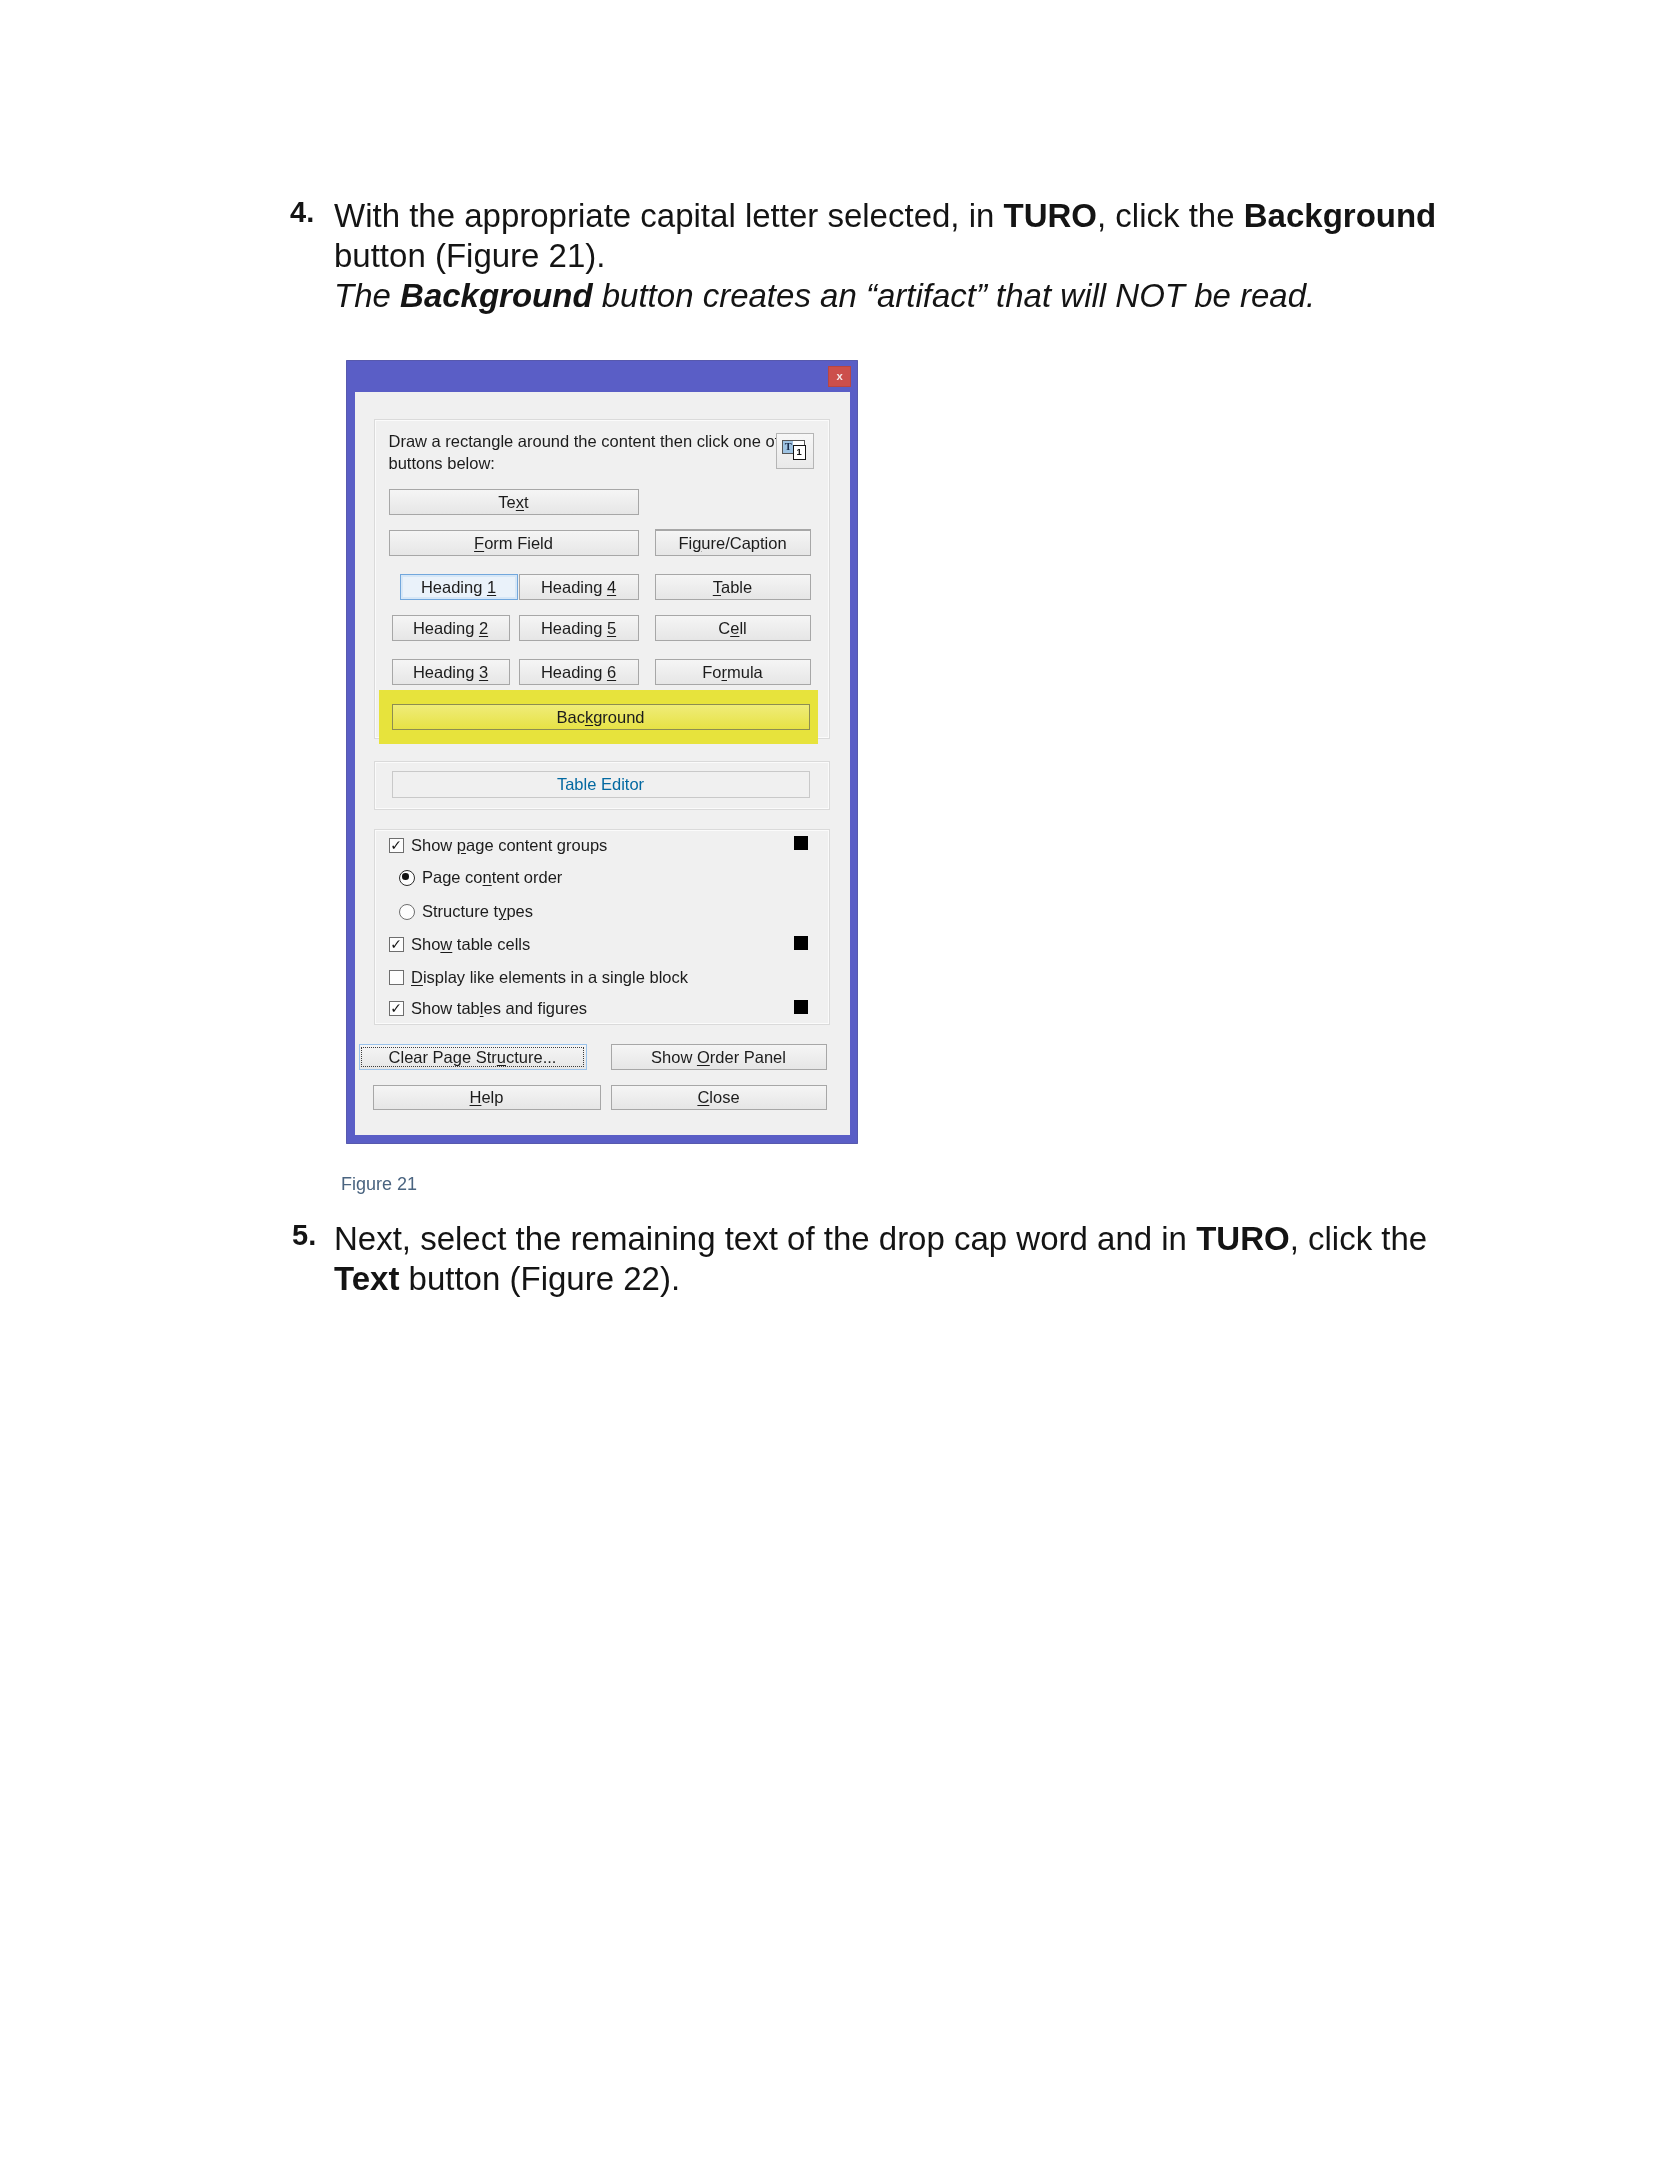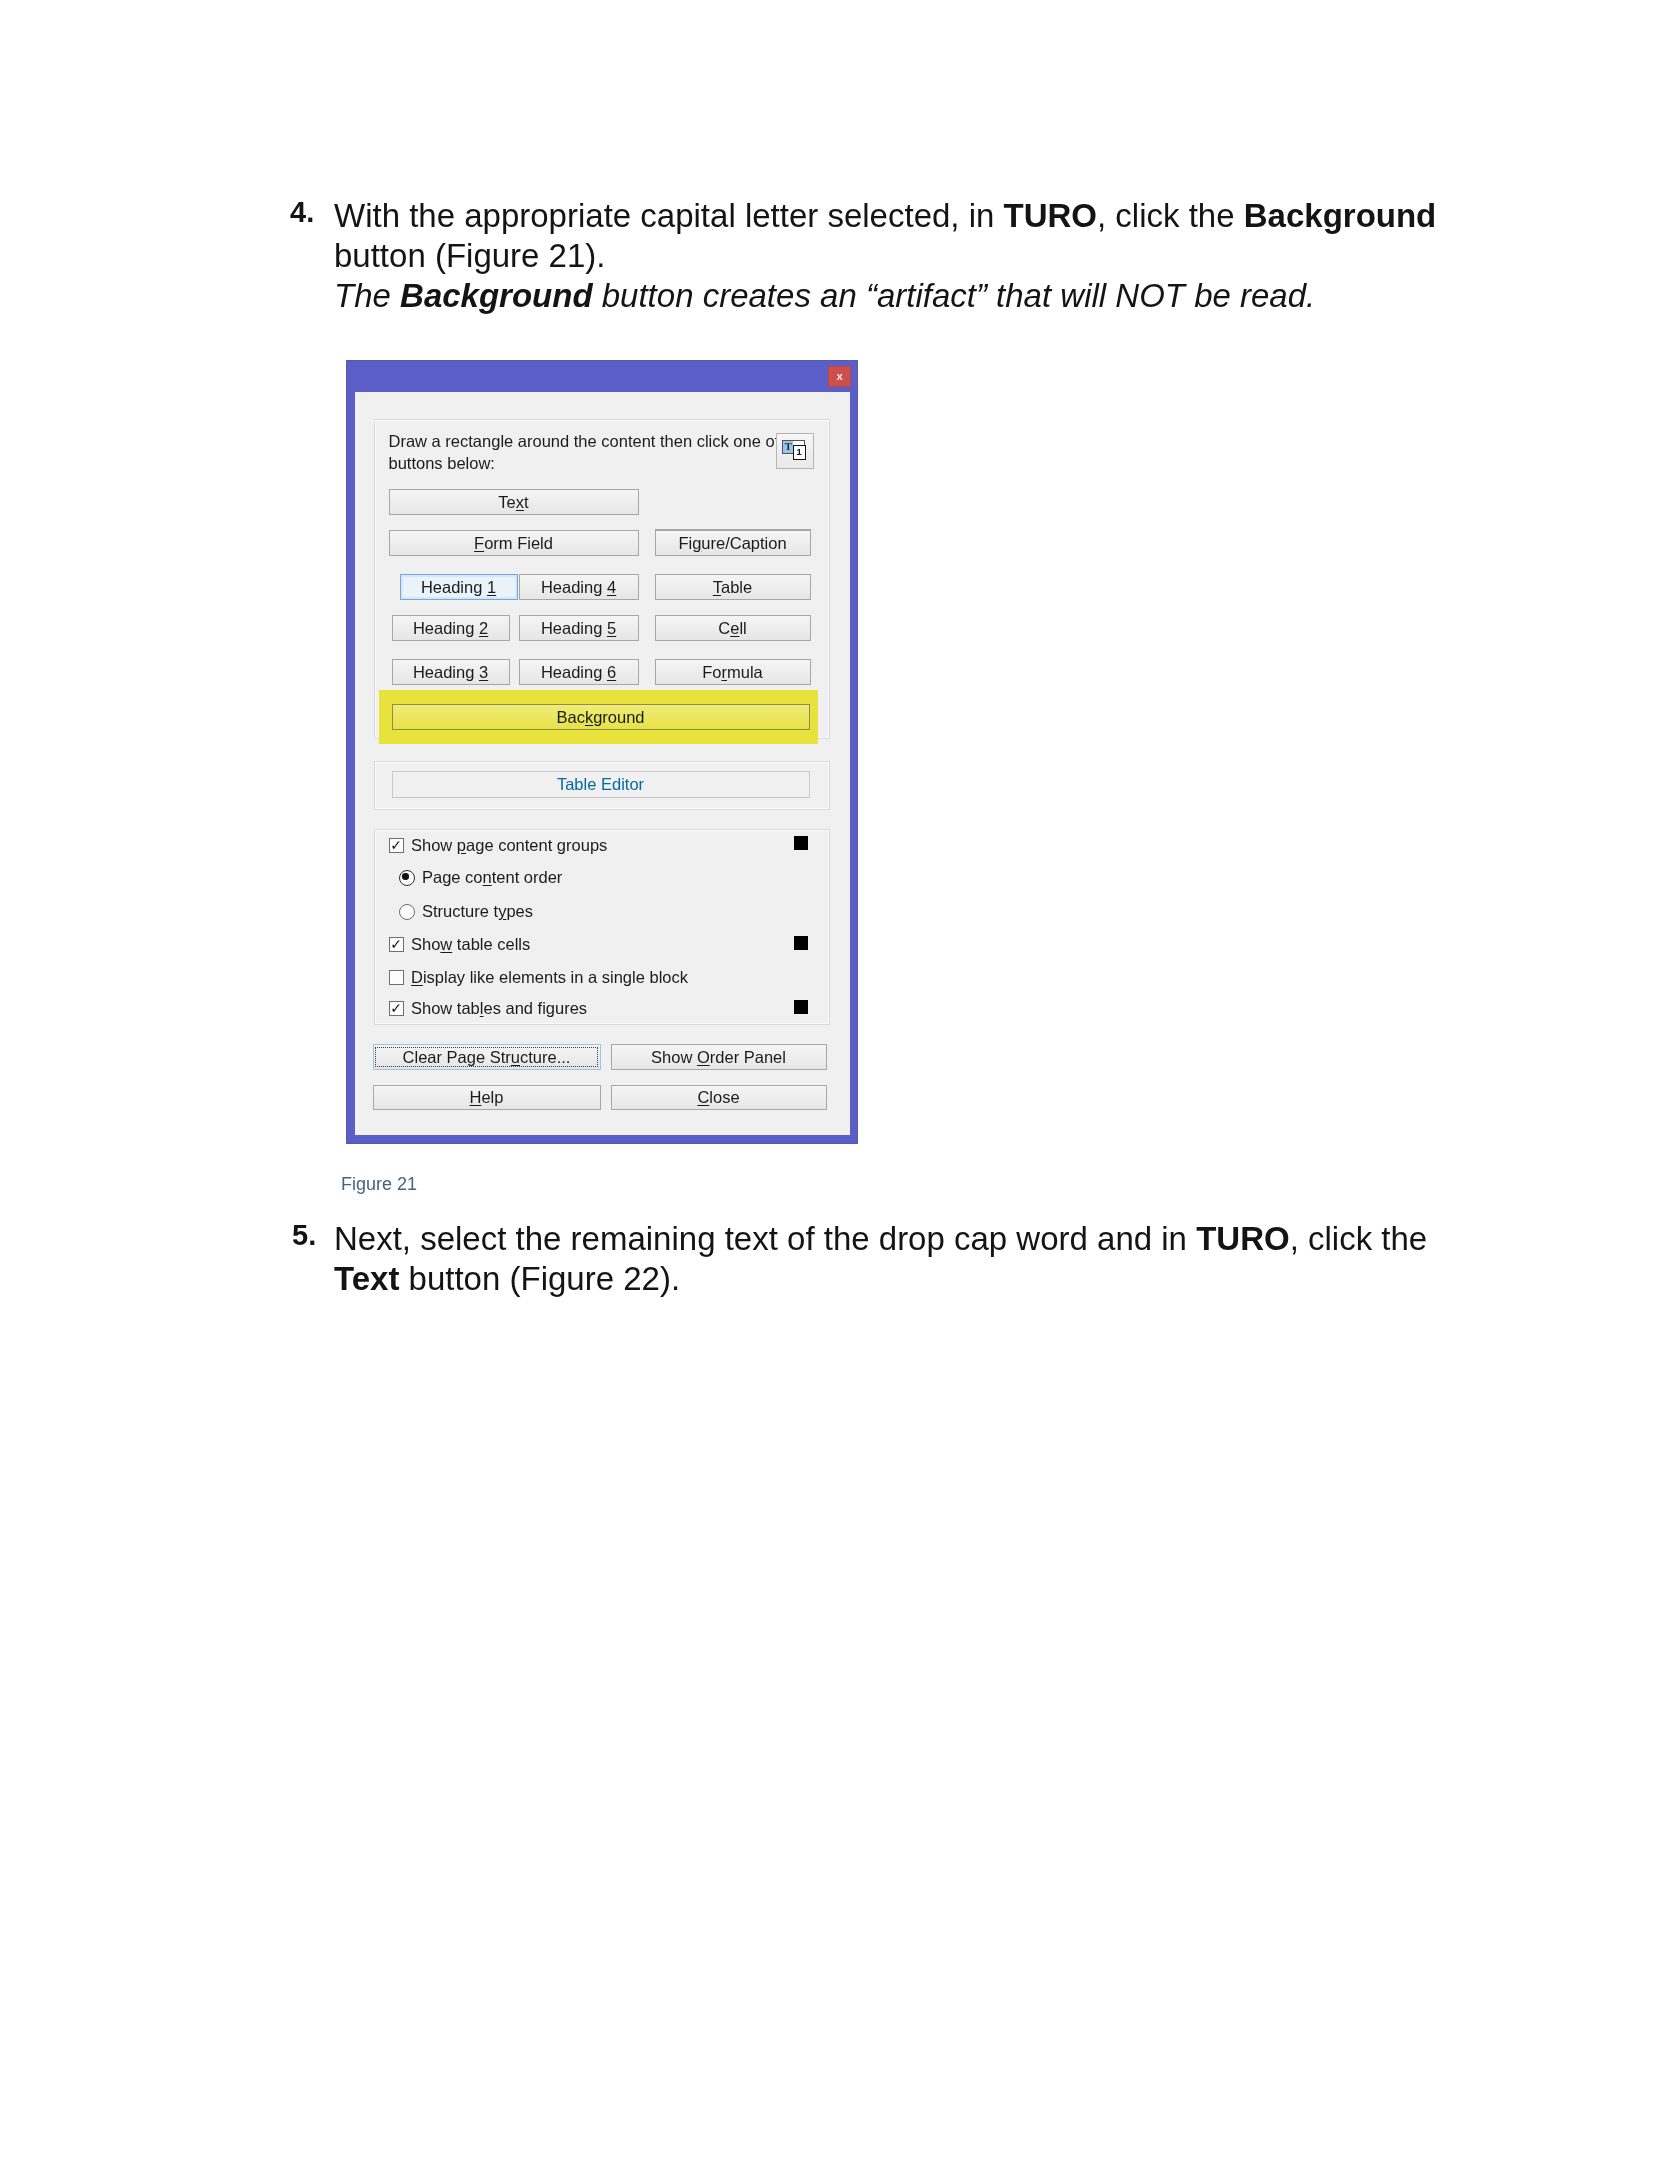"Clear Page Structure..." div.dbtn { left: 18px -> 4px }
